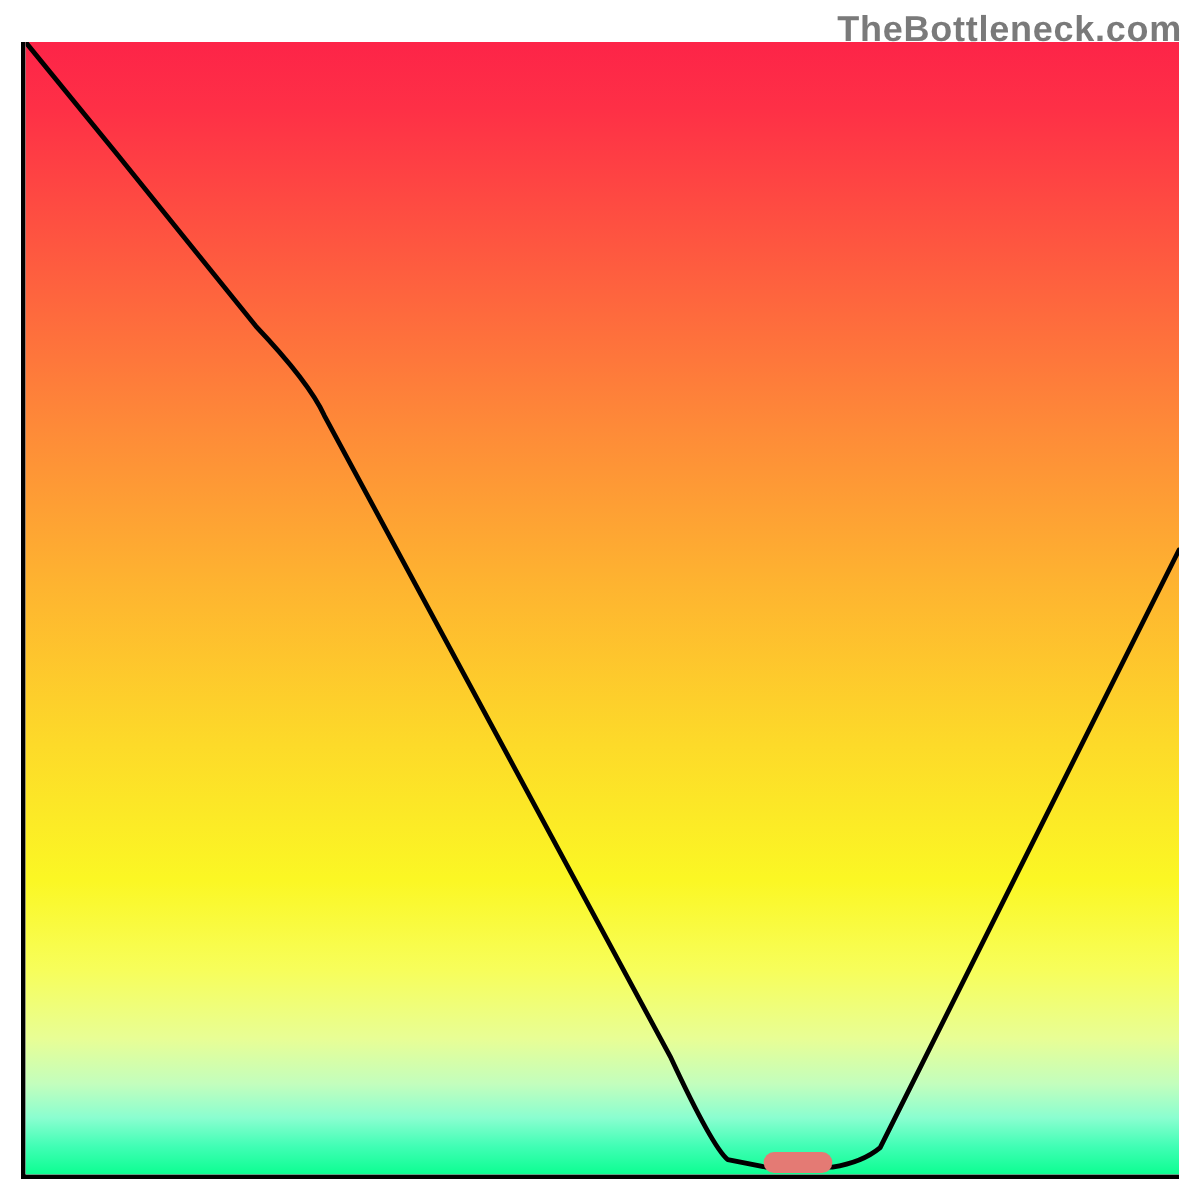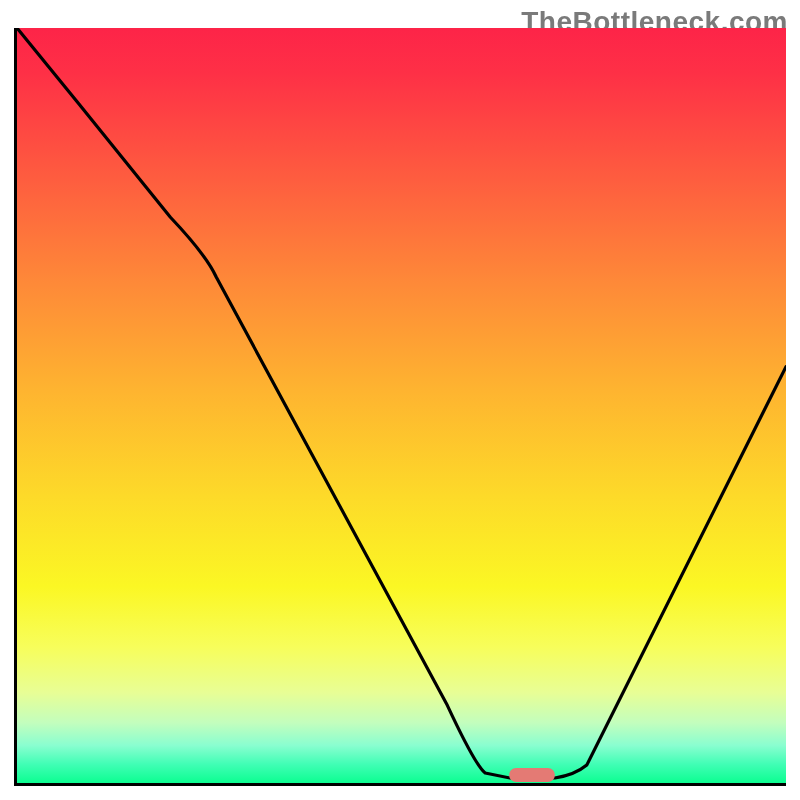"TheBottleneck.com" .watermark { font-size: 28px -> 24px }
